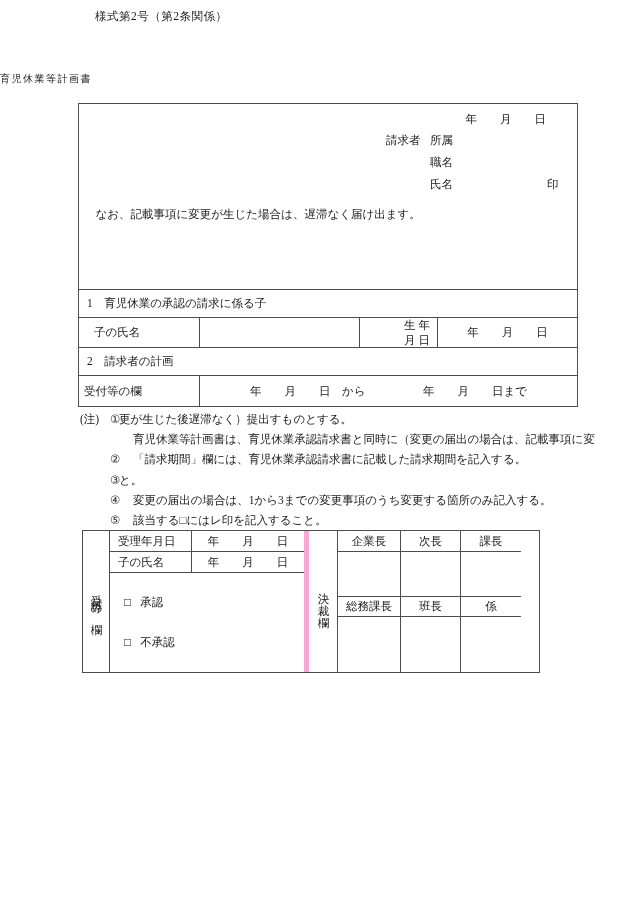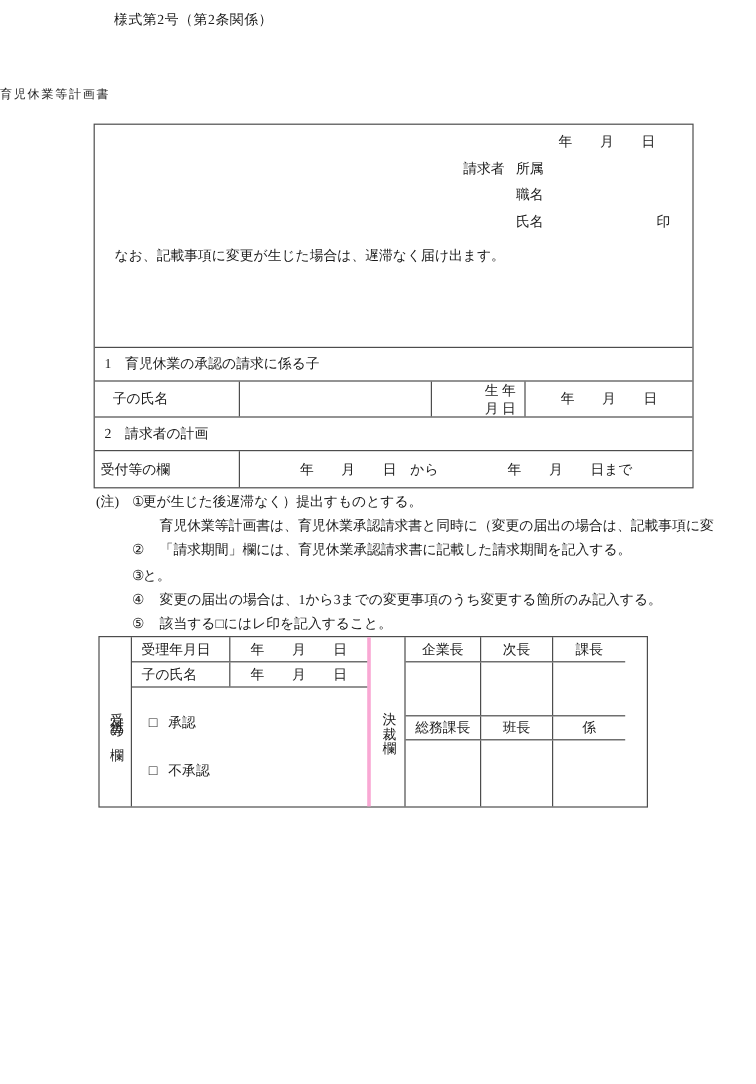"受理年月日" .bt-left { border-right: 3px solid #f9a8d4 -> 5px solid #f9a8d4 }
